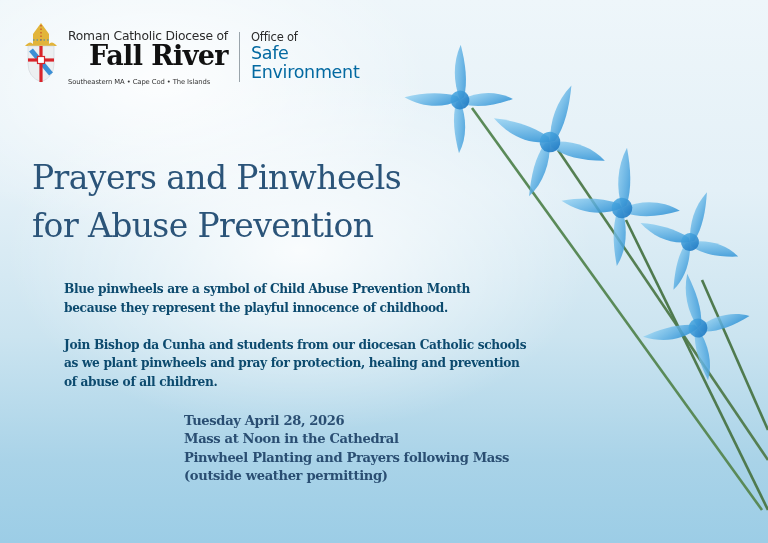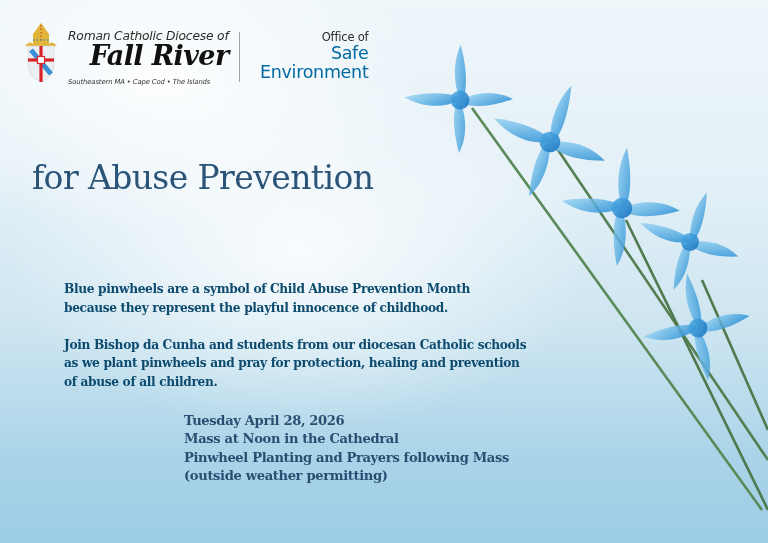"Roman Catholic Diocese of" .diocese-text { font-style: italic -> none }
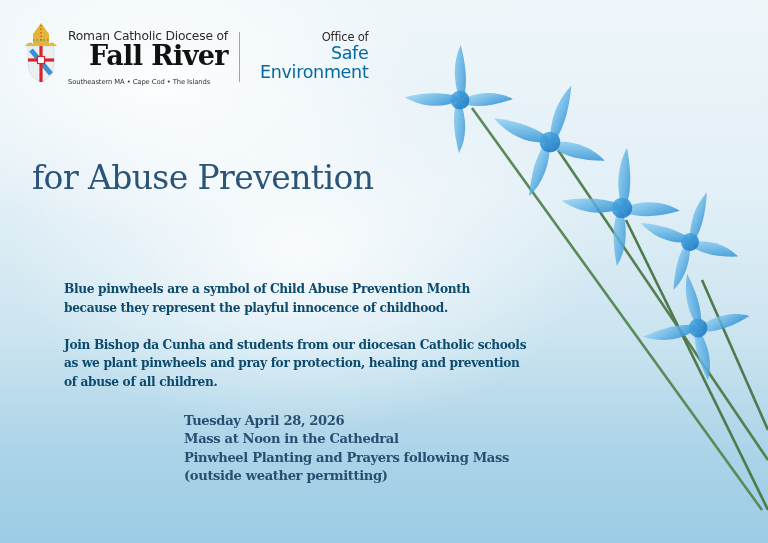"Office of" .office-block { align-items: flex-end -> none; left: 260px -> 251px }
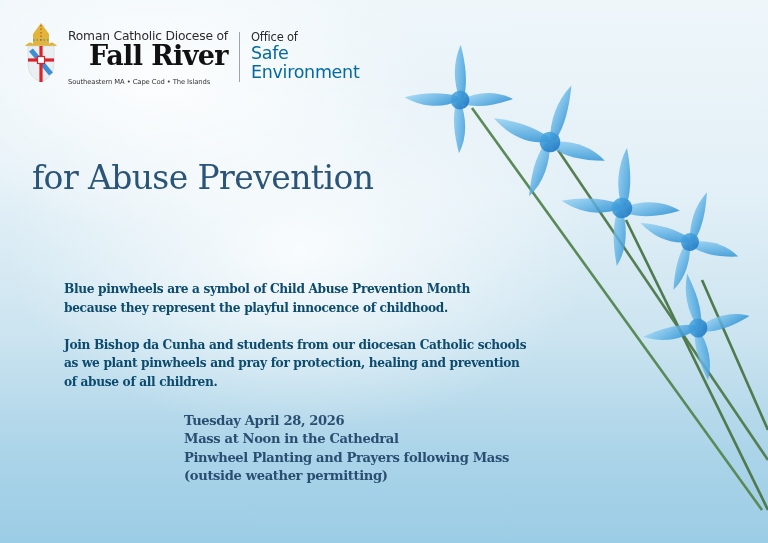"Prayers and Pinwheels" div { html: none -> <div>Prayers and Pinwheels</div> }
